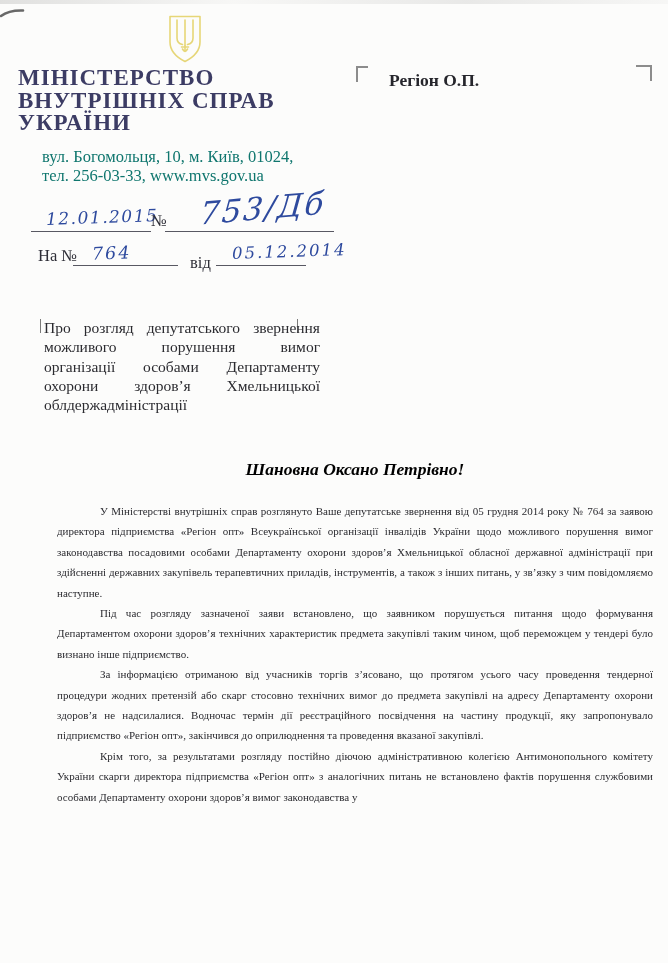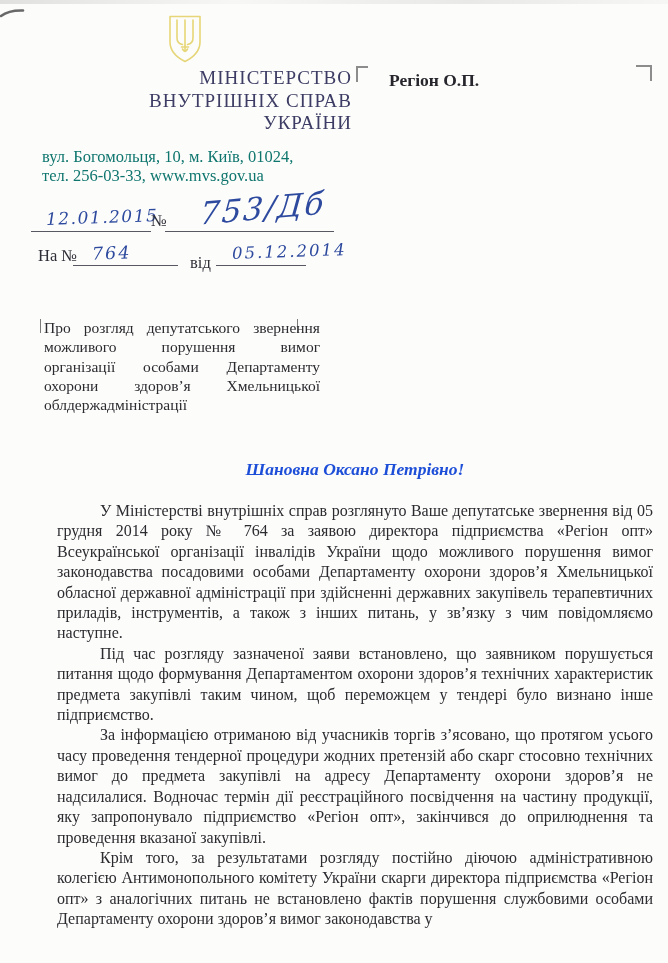"МІНІСТЕРСТВО" .ministry { font-size: 19px -> 23px; font-weight: normal -> bold; text-align: right -> left }
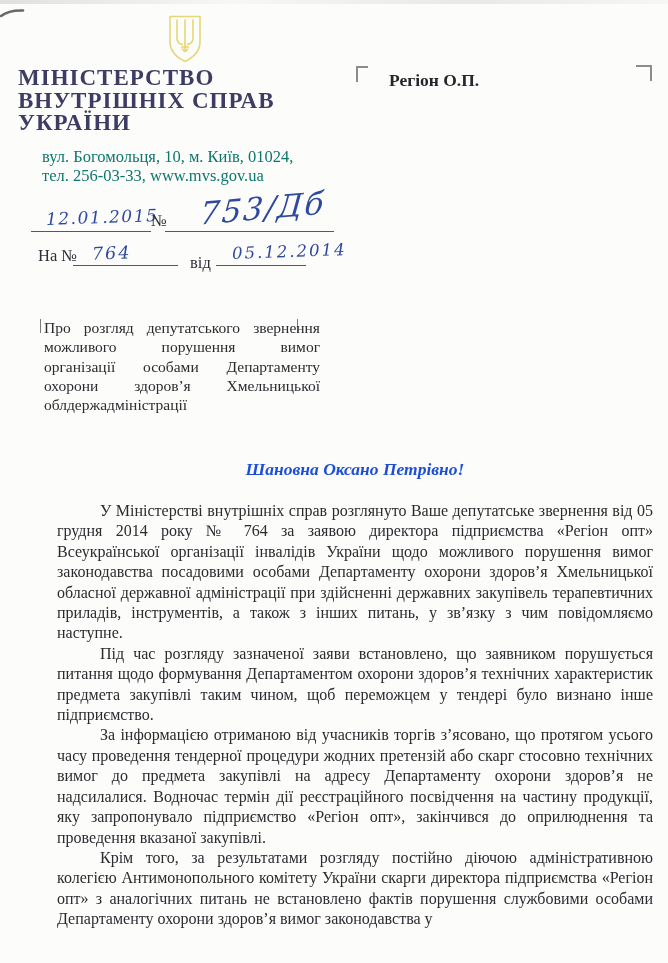"Шановна Оксано Петрівно!" .salutation { color: #1d4ed8 -> #000000 }
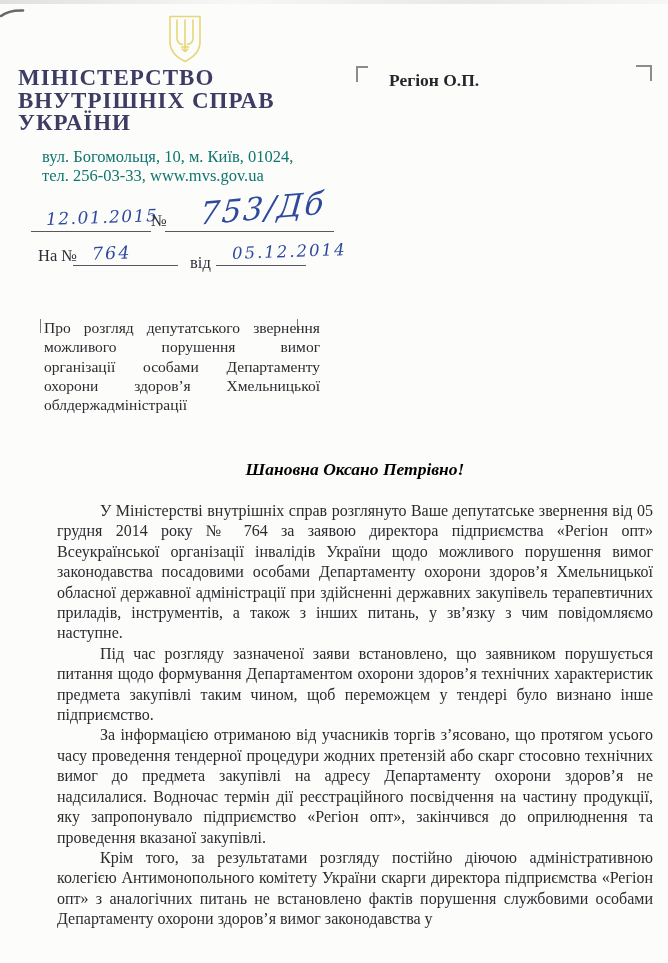"У Міністерстві внутрішніх справ" .content p { font-size: 16px -> 11px }
